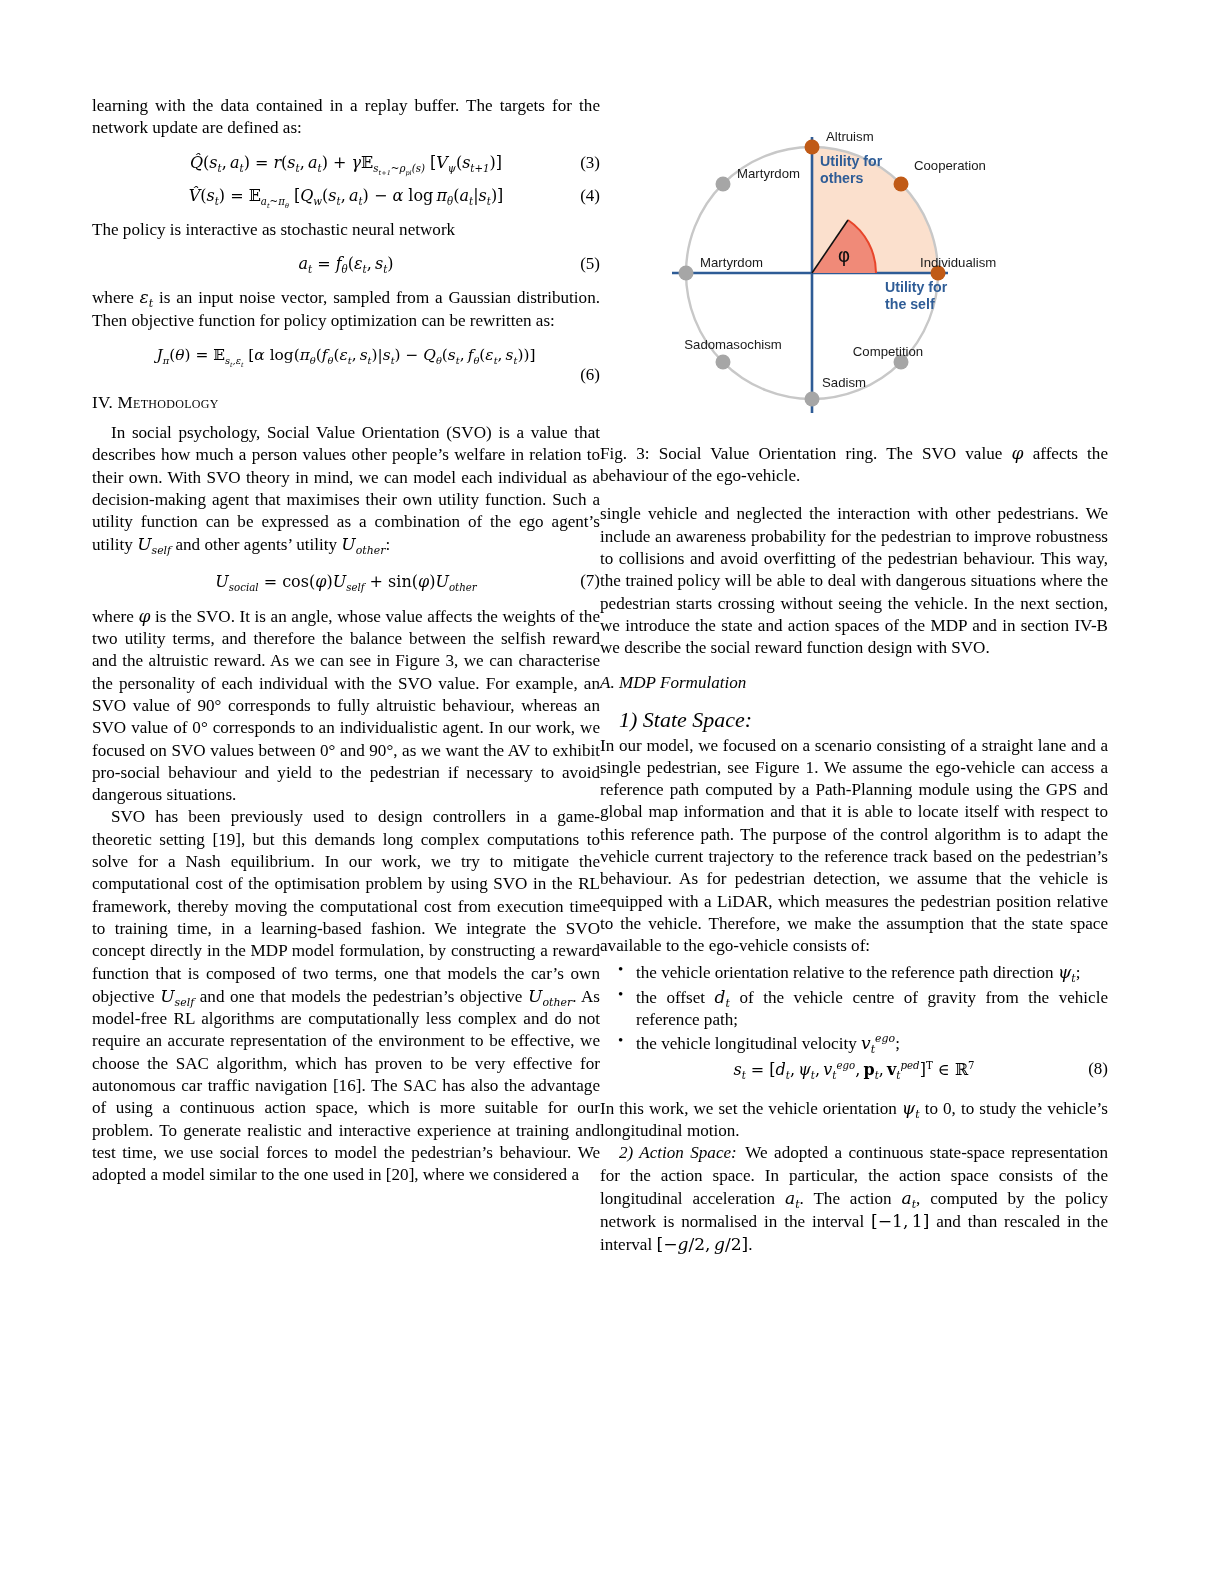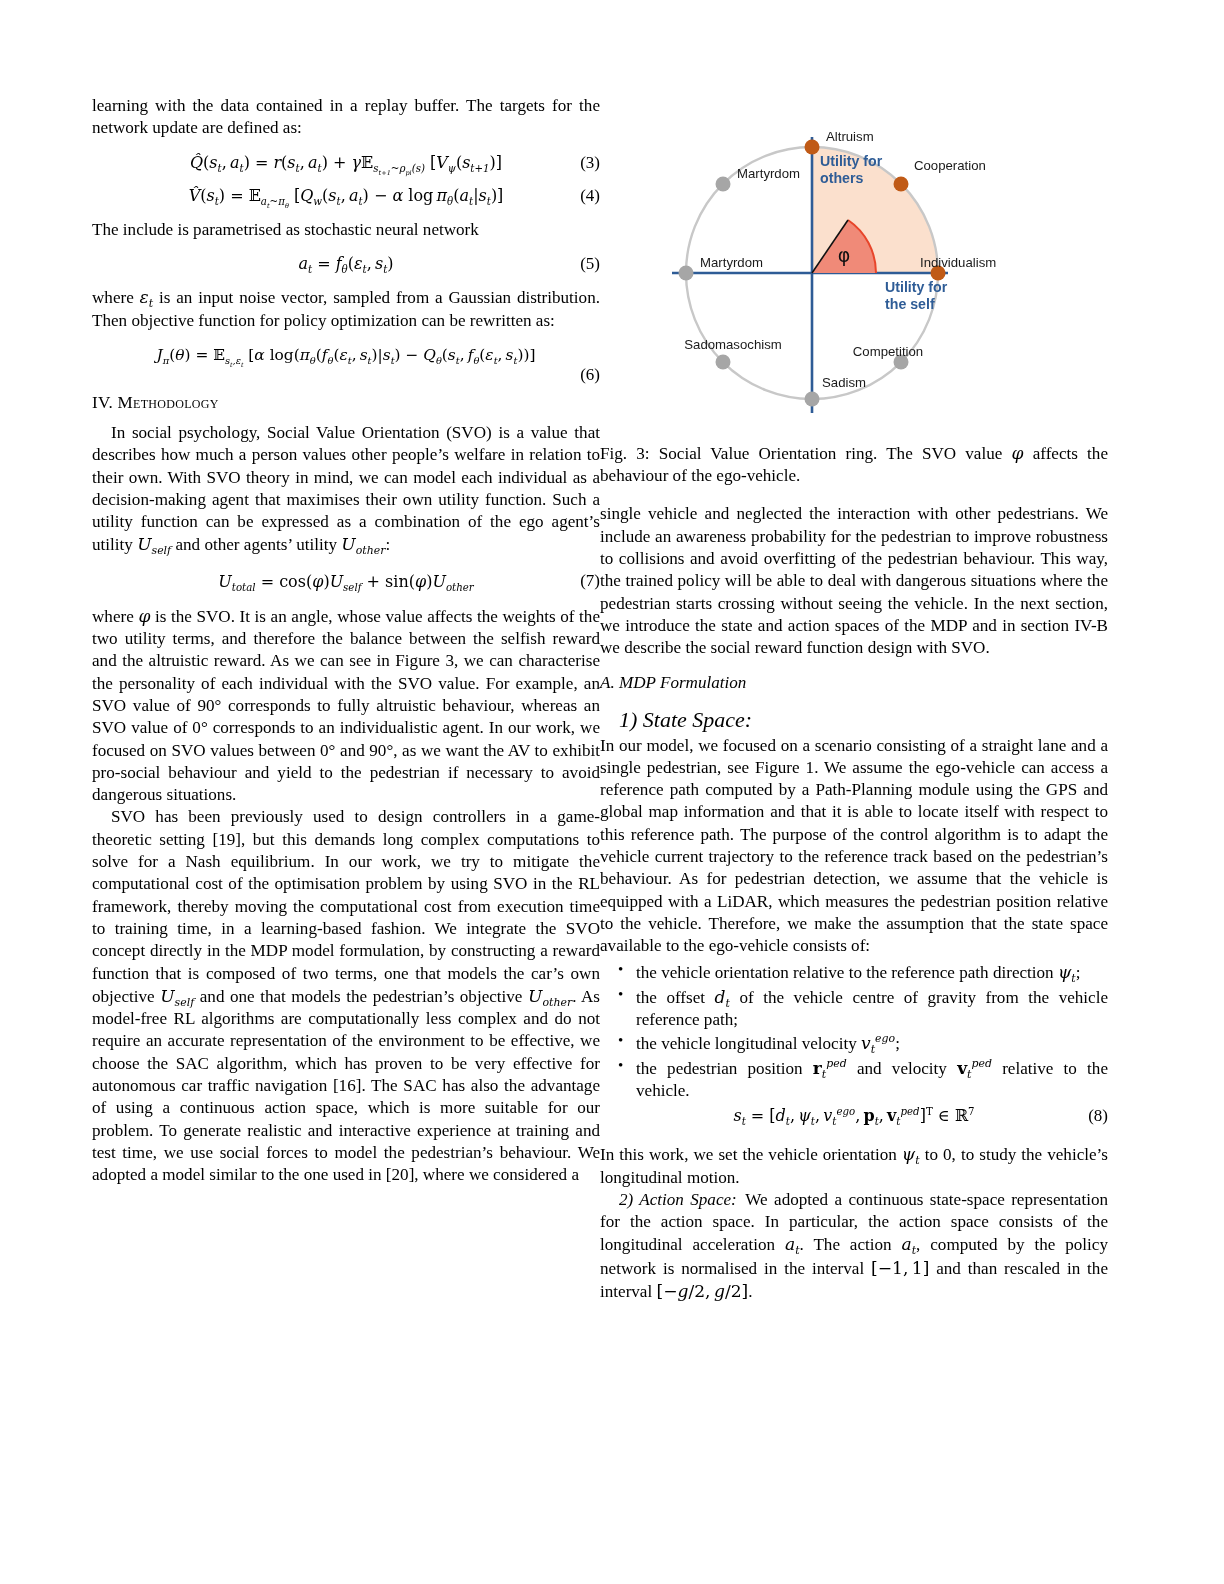"The include is parametrised as" p.noind { text: include is parametrised -> policy is interactive }
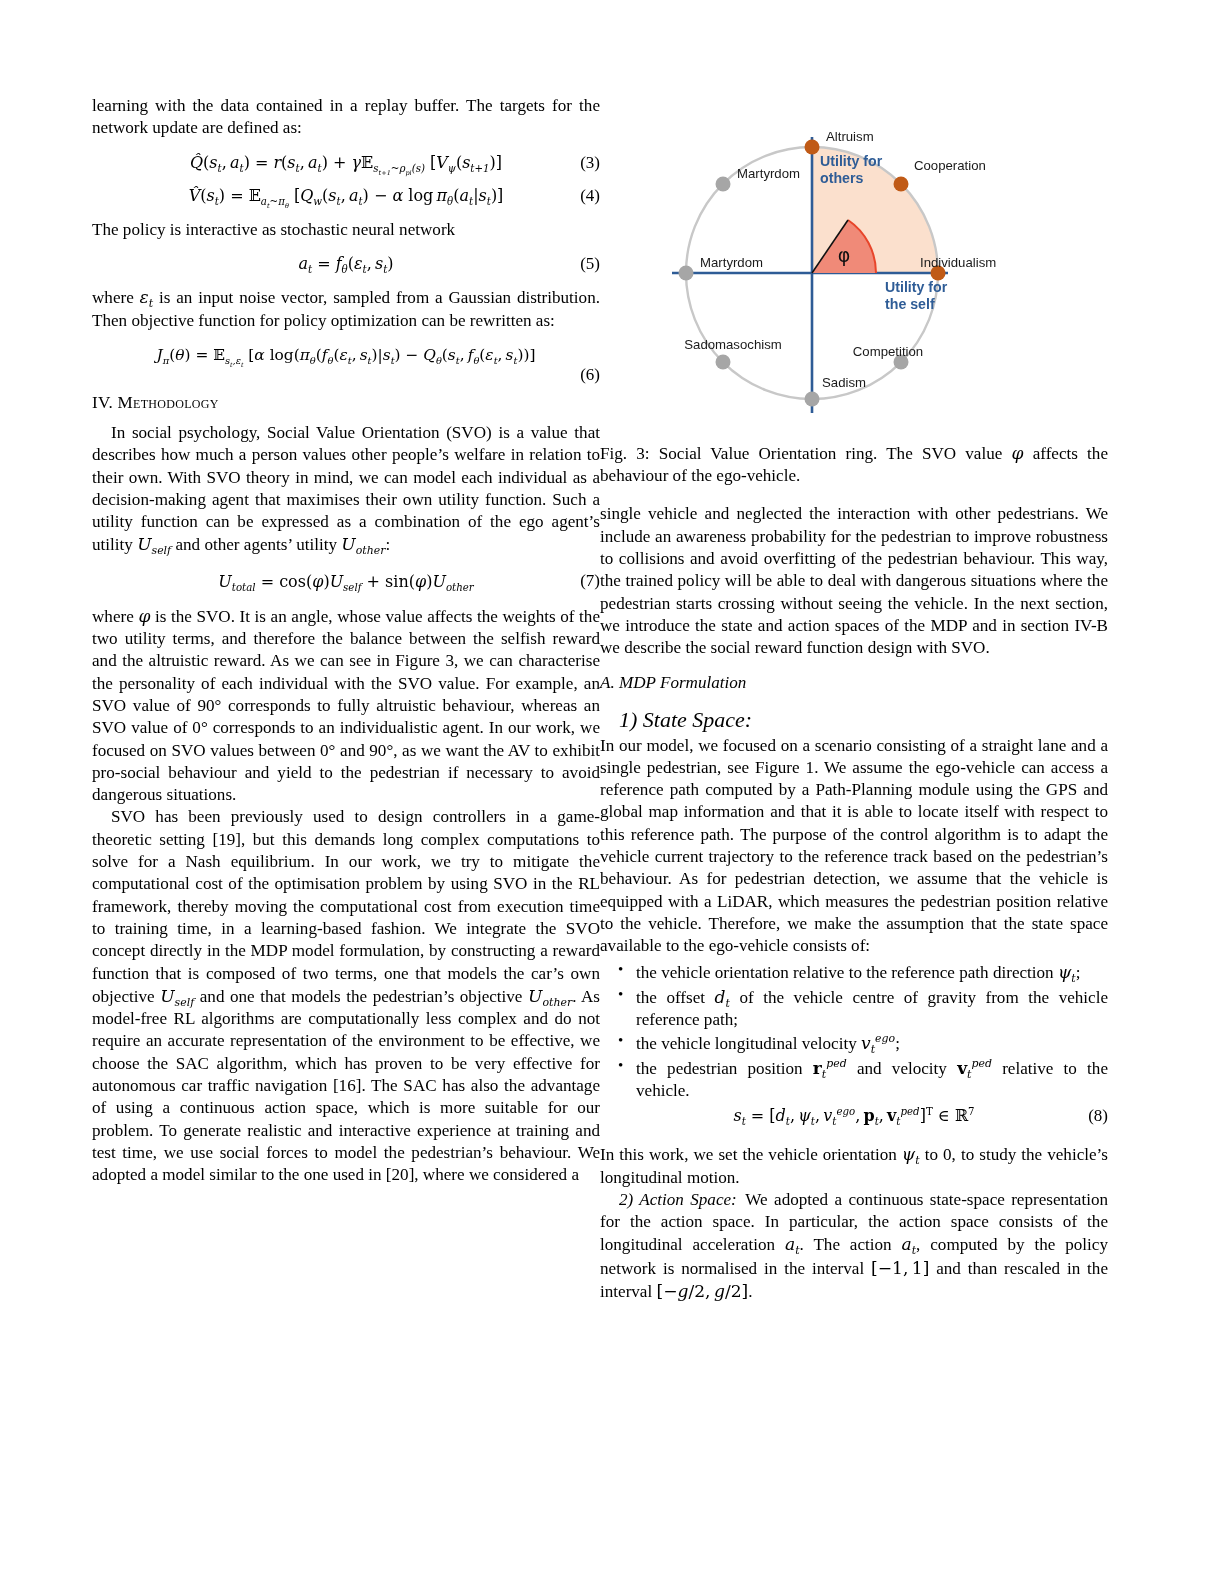"total" sub { text: total -> social }
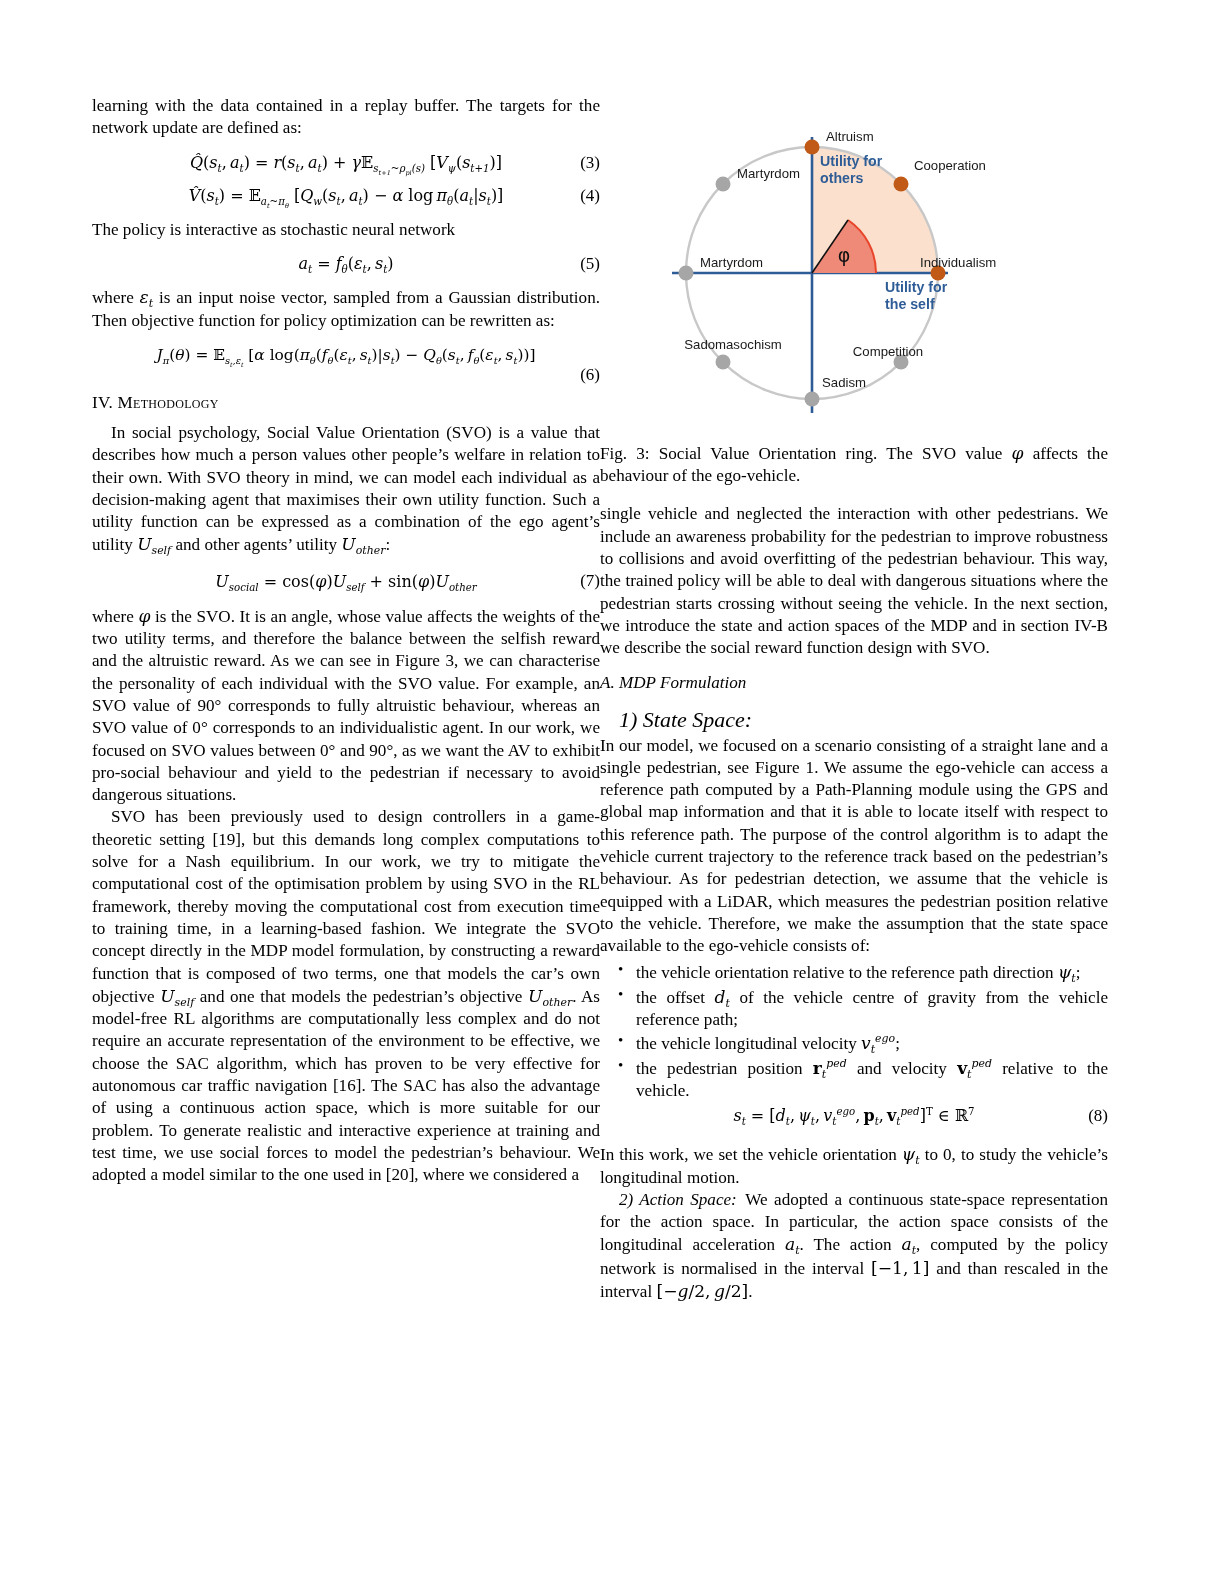"the pedestrian position rtped and" li { html: <li>the pedestrian position <span>r</span><span><sub>t</sub><sup>ped</sup></span> and velocity <span>v</span><span><sub>t</sub><sup>ped</sup></span> relative to the vehicle.</li> -> none }
